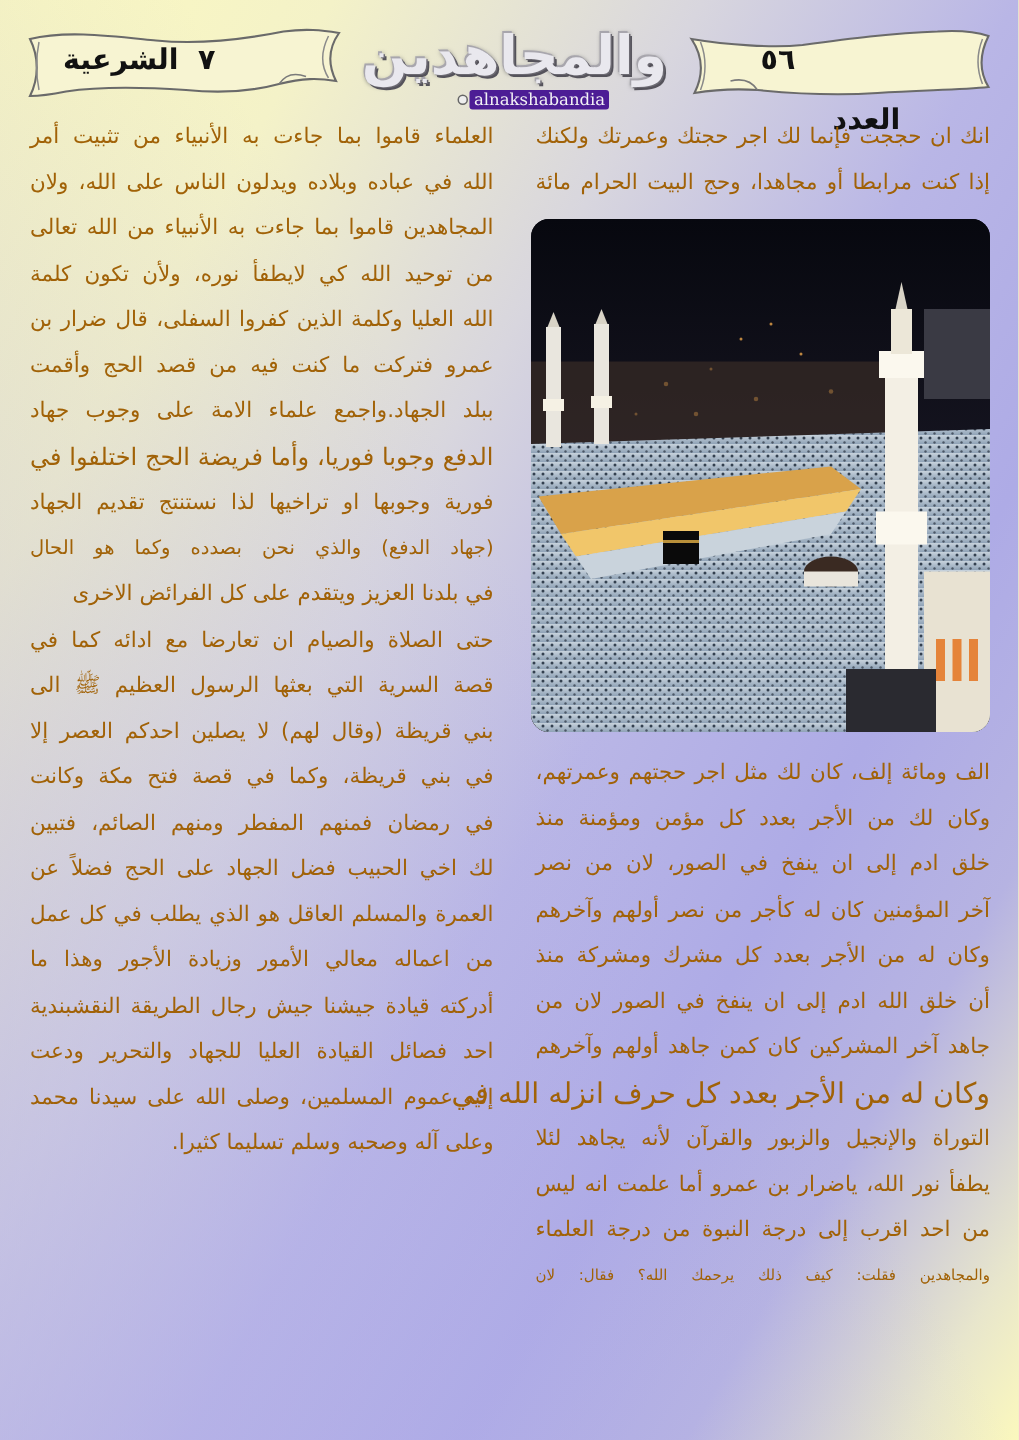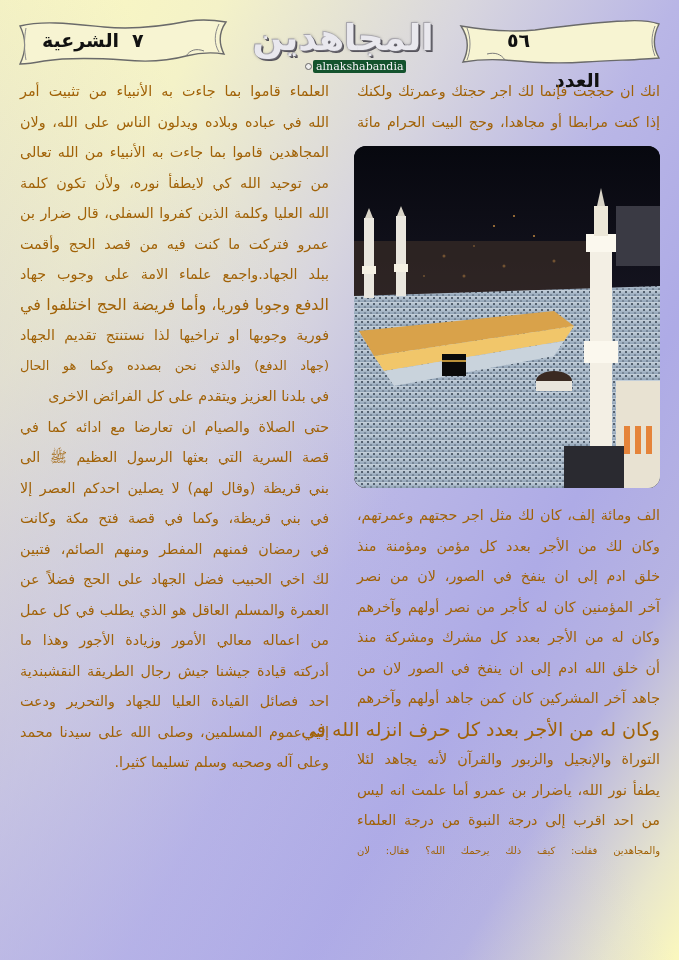"المجاهدين" div.logo-main { text: المجاهدين -> والمجاهدين }
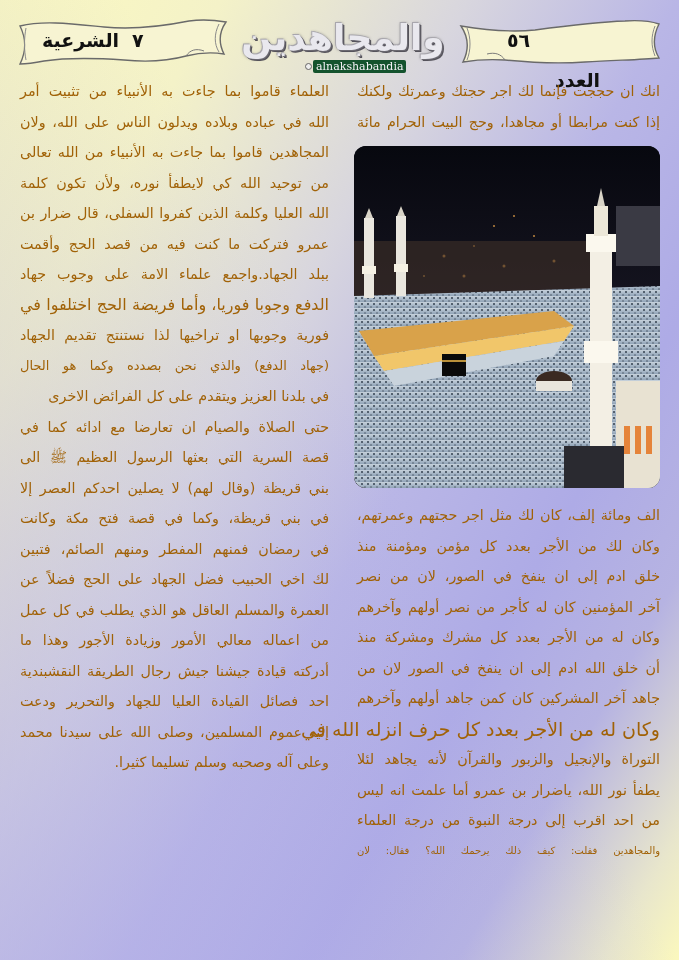"alnakshabandia" .logo-sub { background: #14532d -> #4c1d95 }
